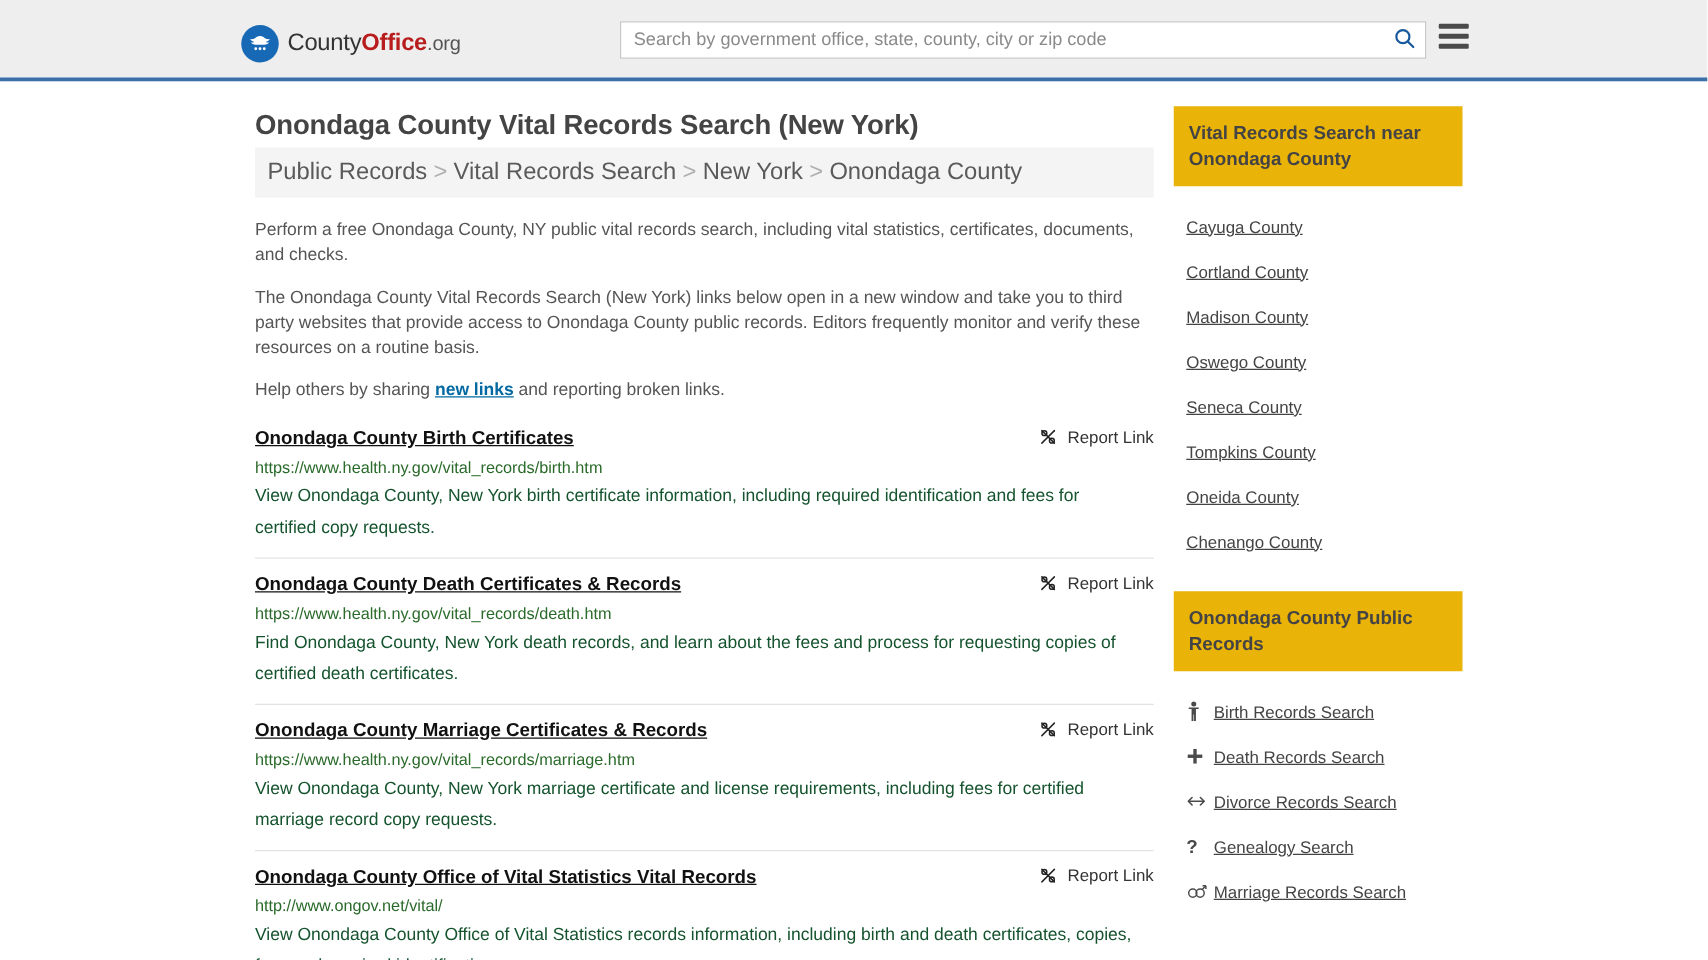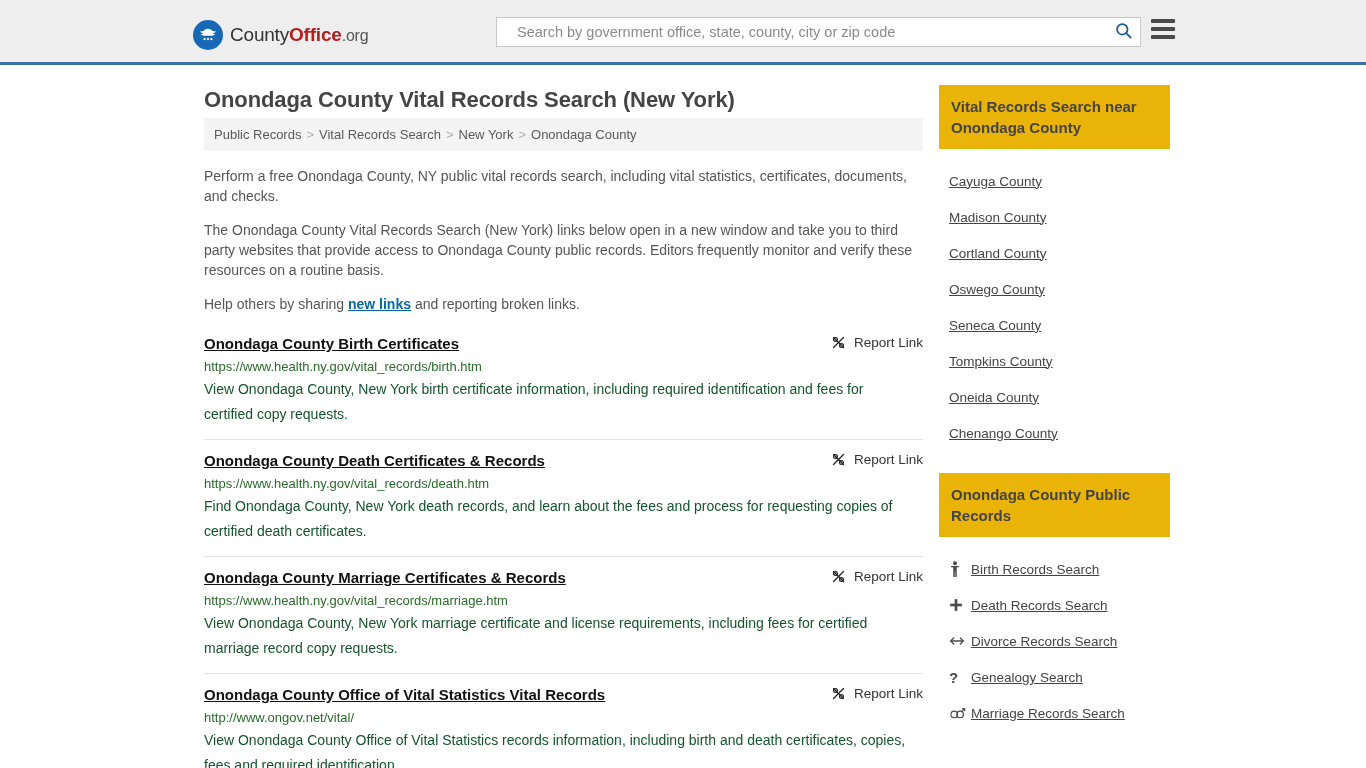"Search by government office, state," .search-input { padding: 0 20px -> 0 10px }
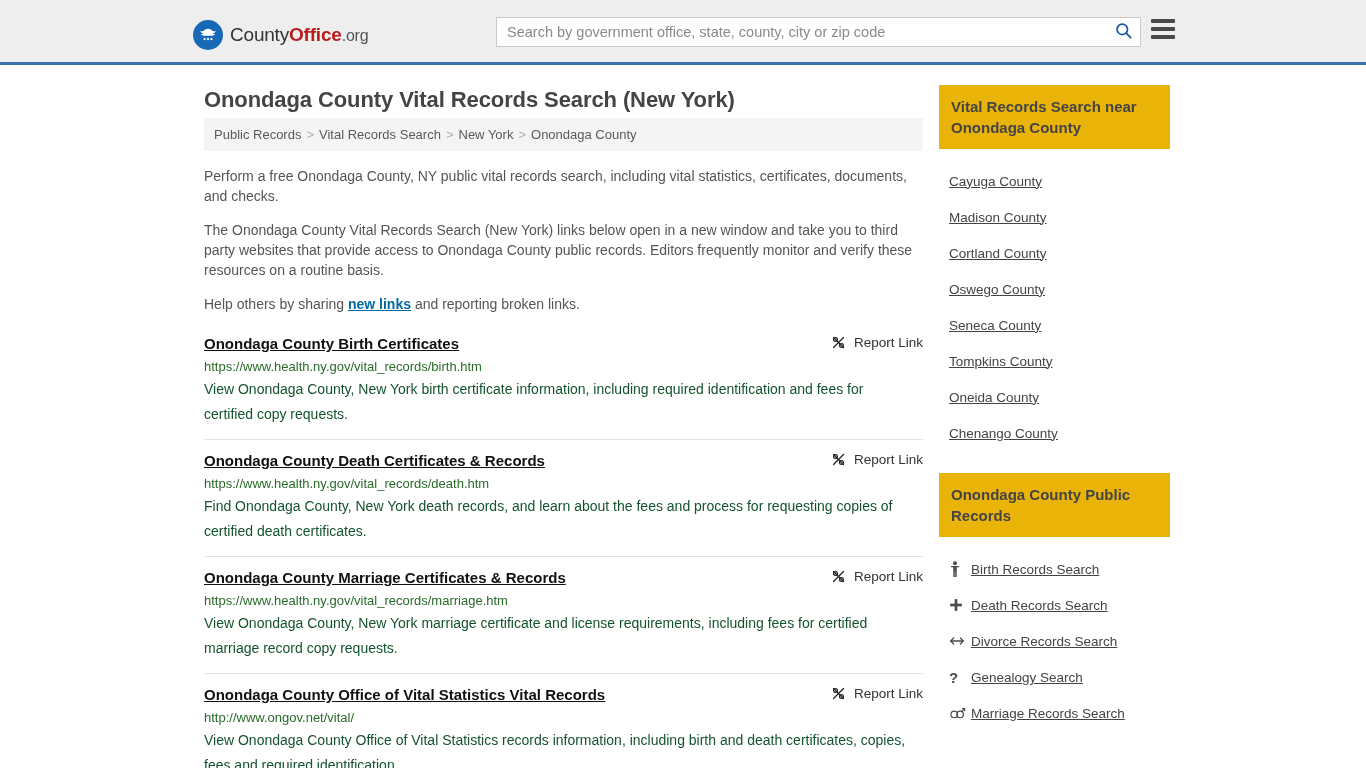"Public Records > Vital Records" .breadcrumb { font-size: 13px -> 19px }
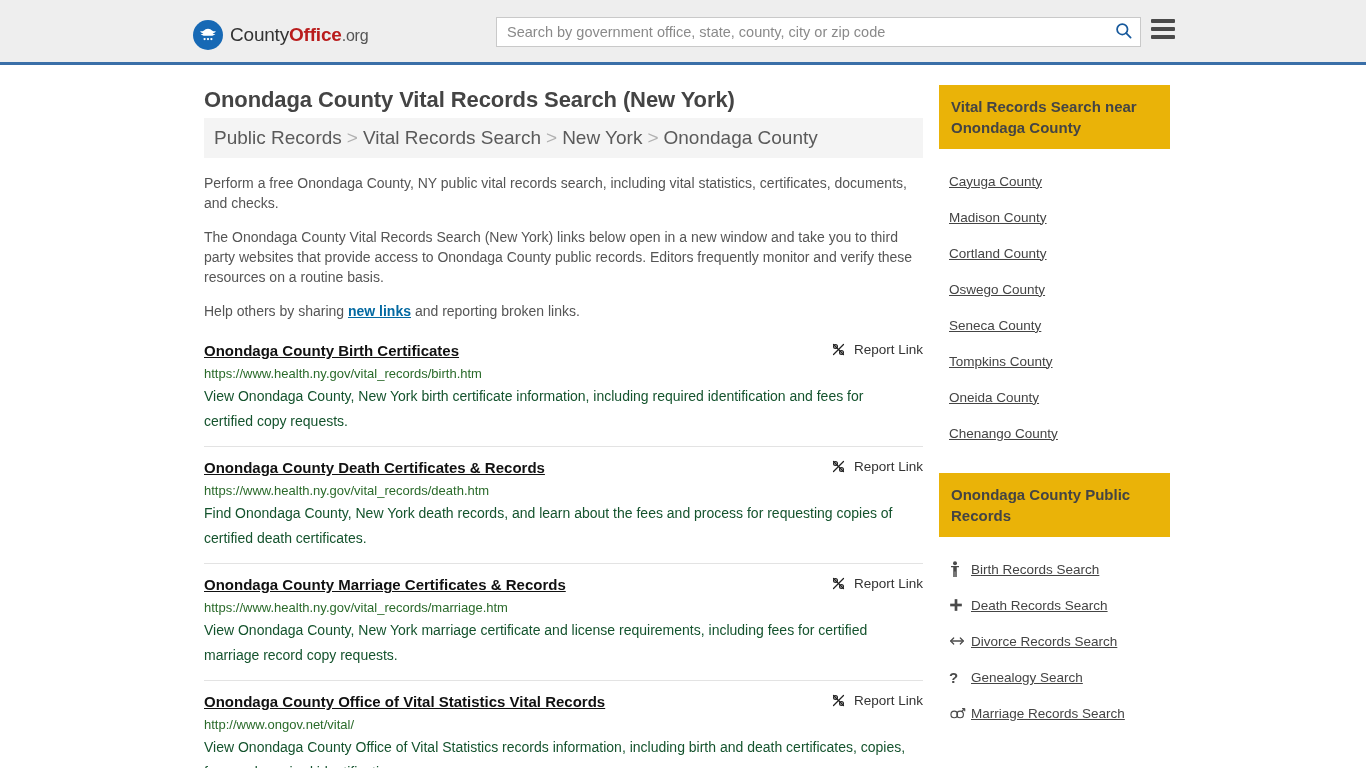"Madison County" div.panel-item { order: before "Cortland County" -> after "Cortland County" }
